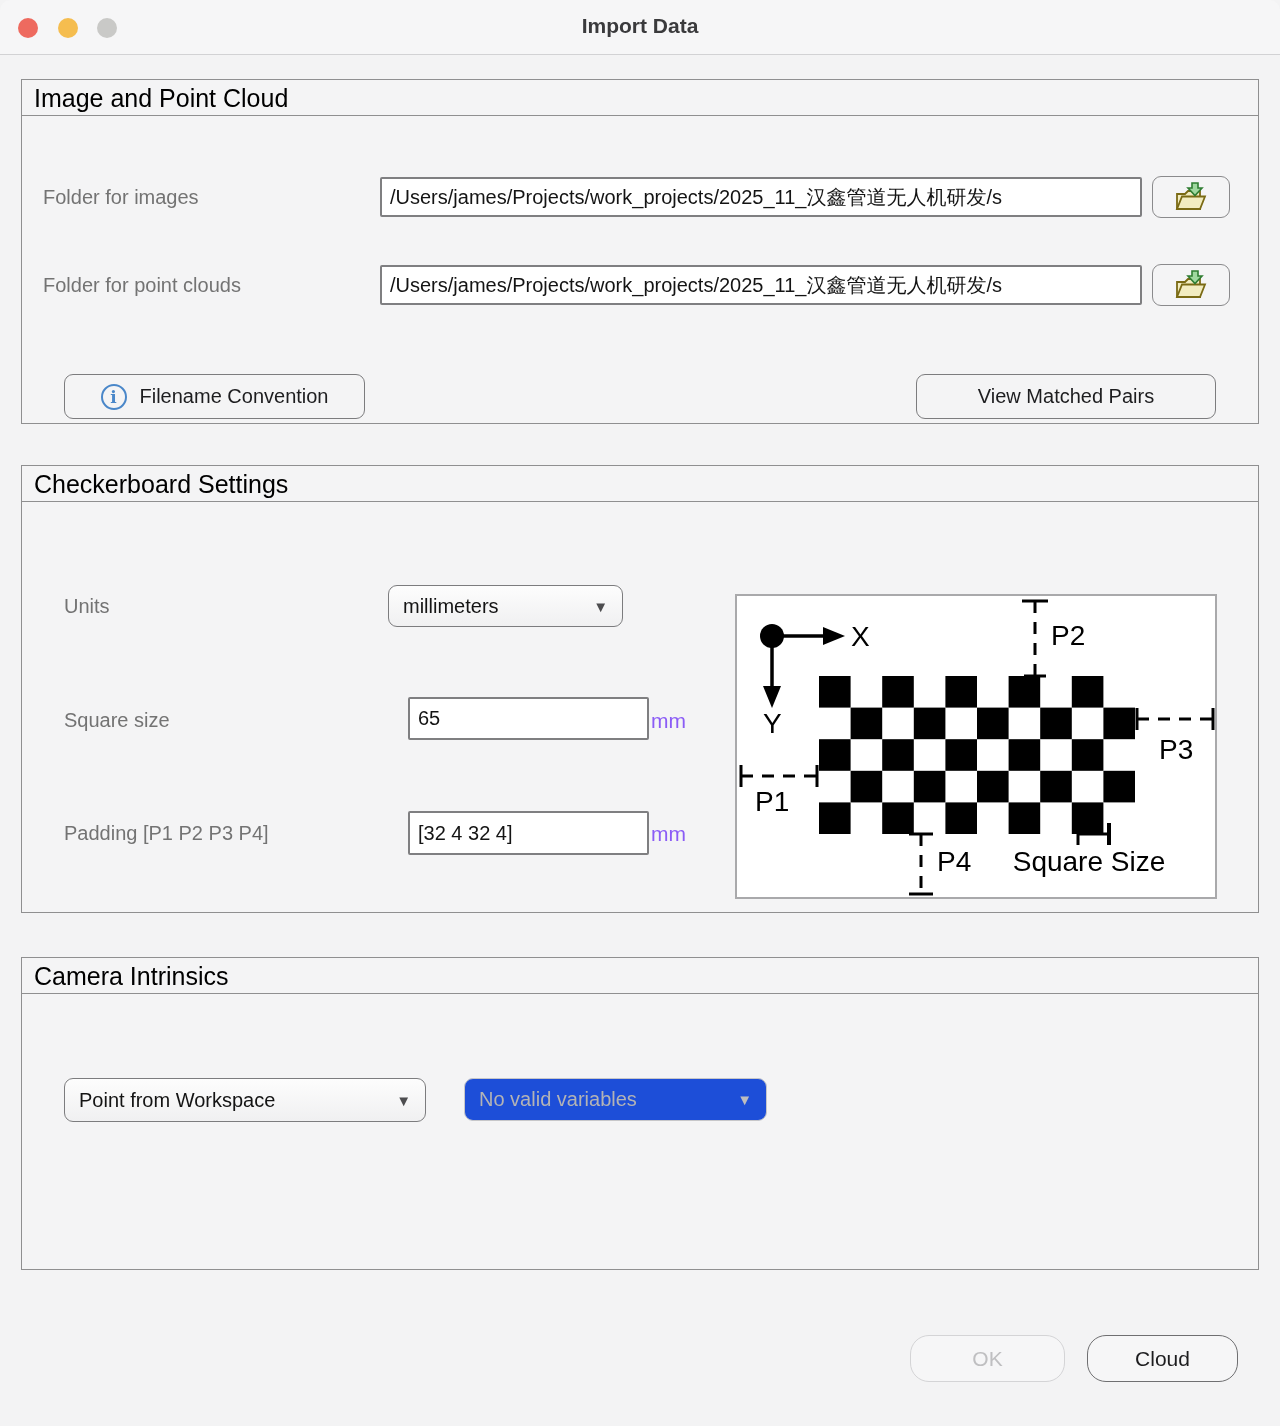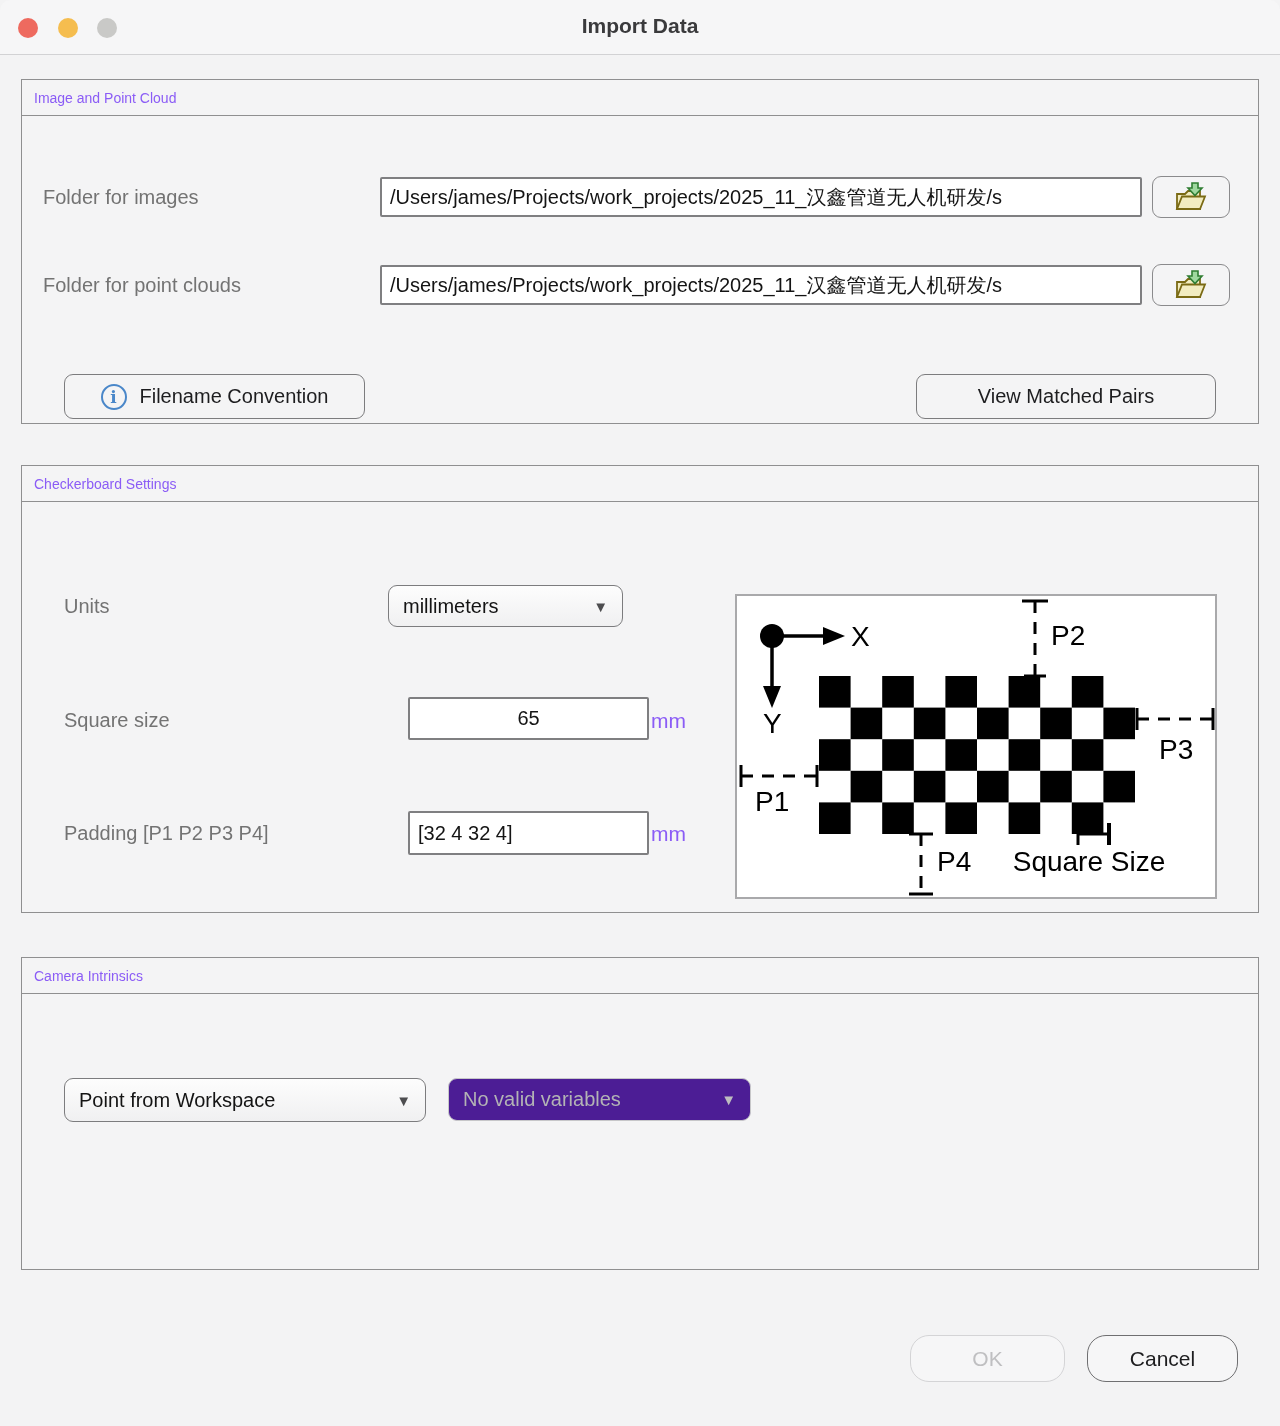"Image and Point Cloud" .gb-header { color: #8b5cf6 -> #000000; font-size: 14px -> 25px }
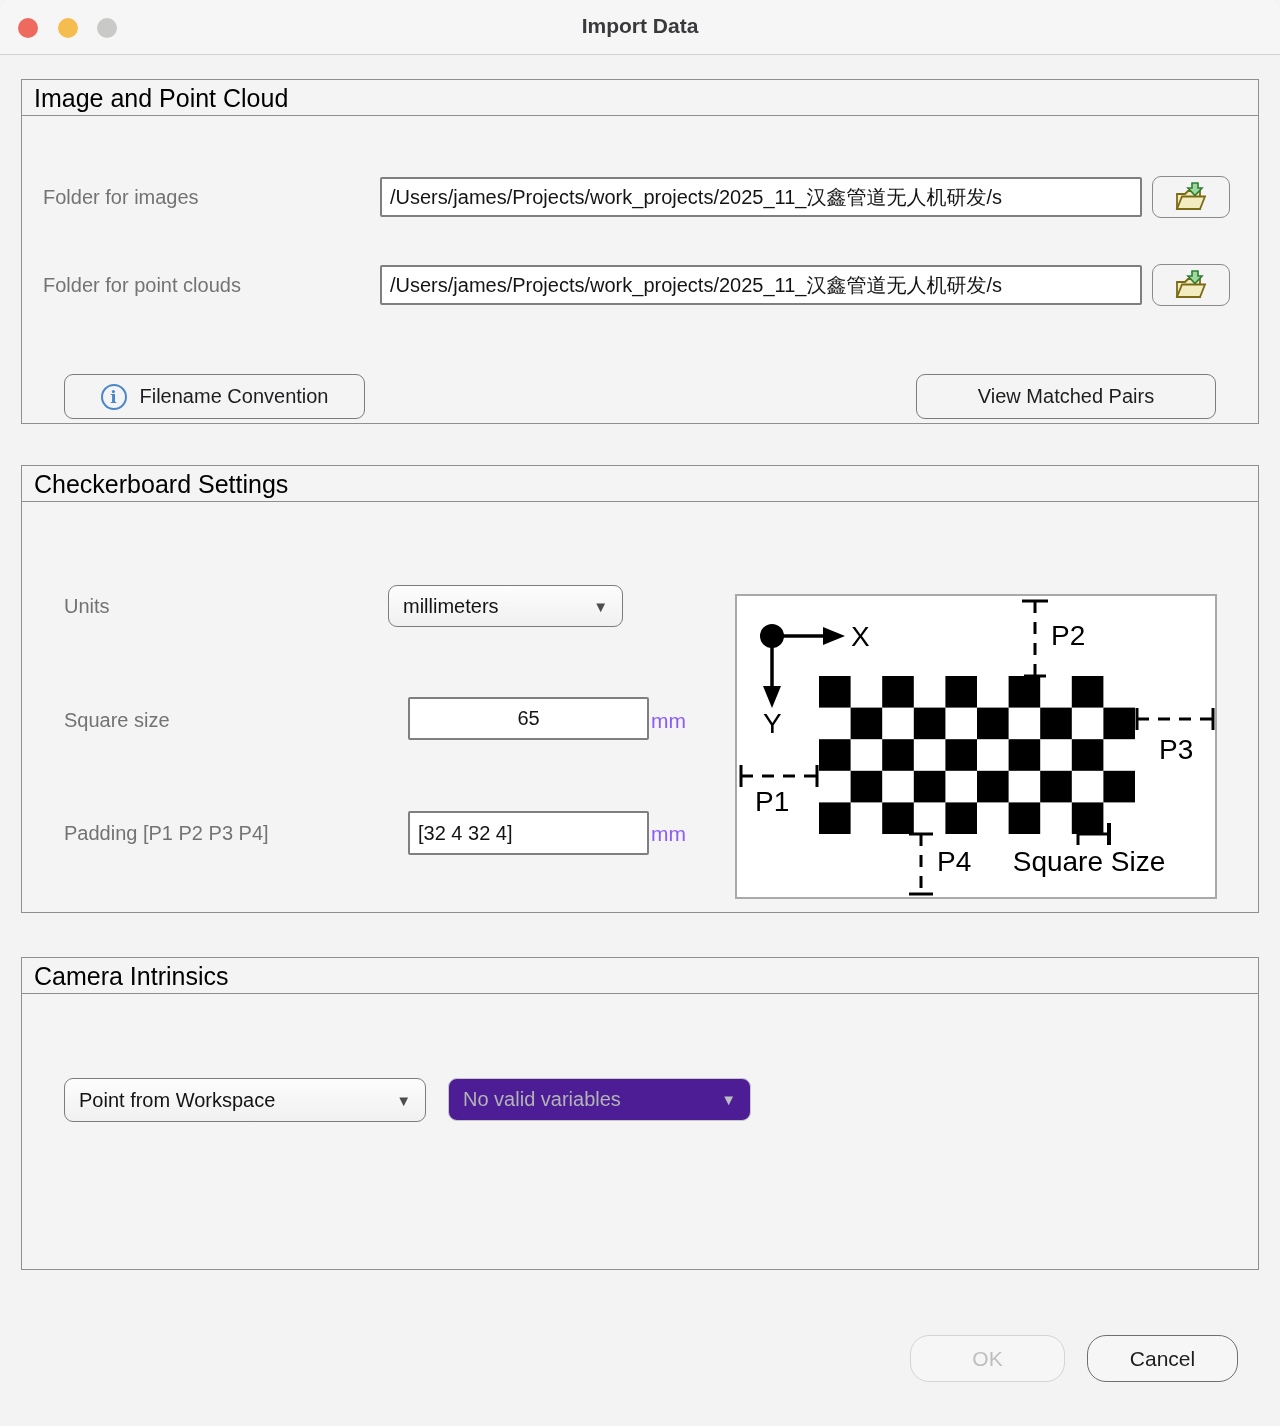"65" input.text-input { text-align: center -> none }
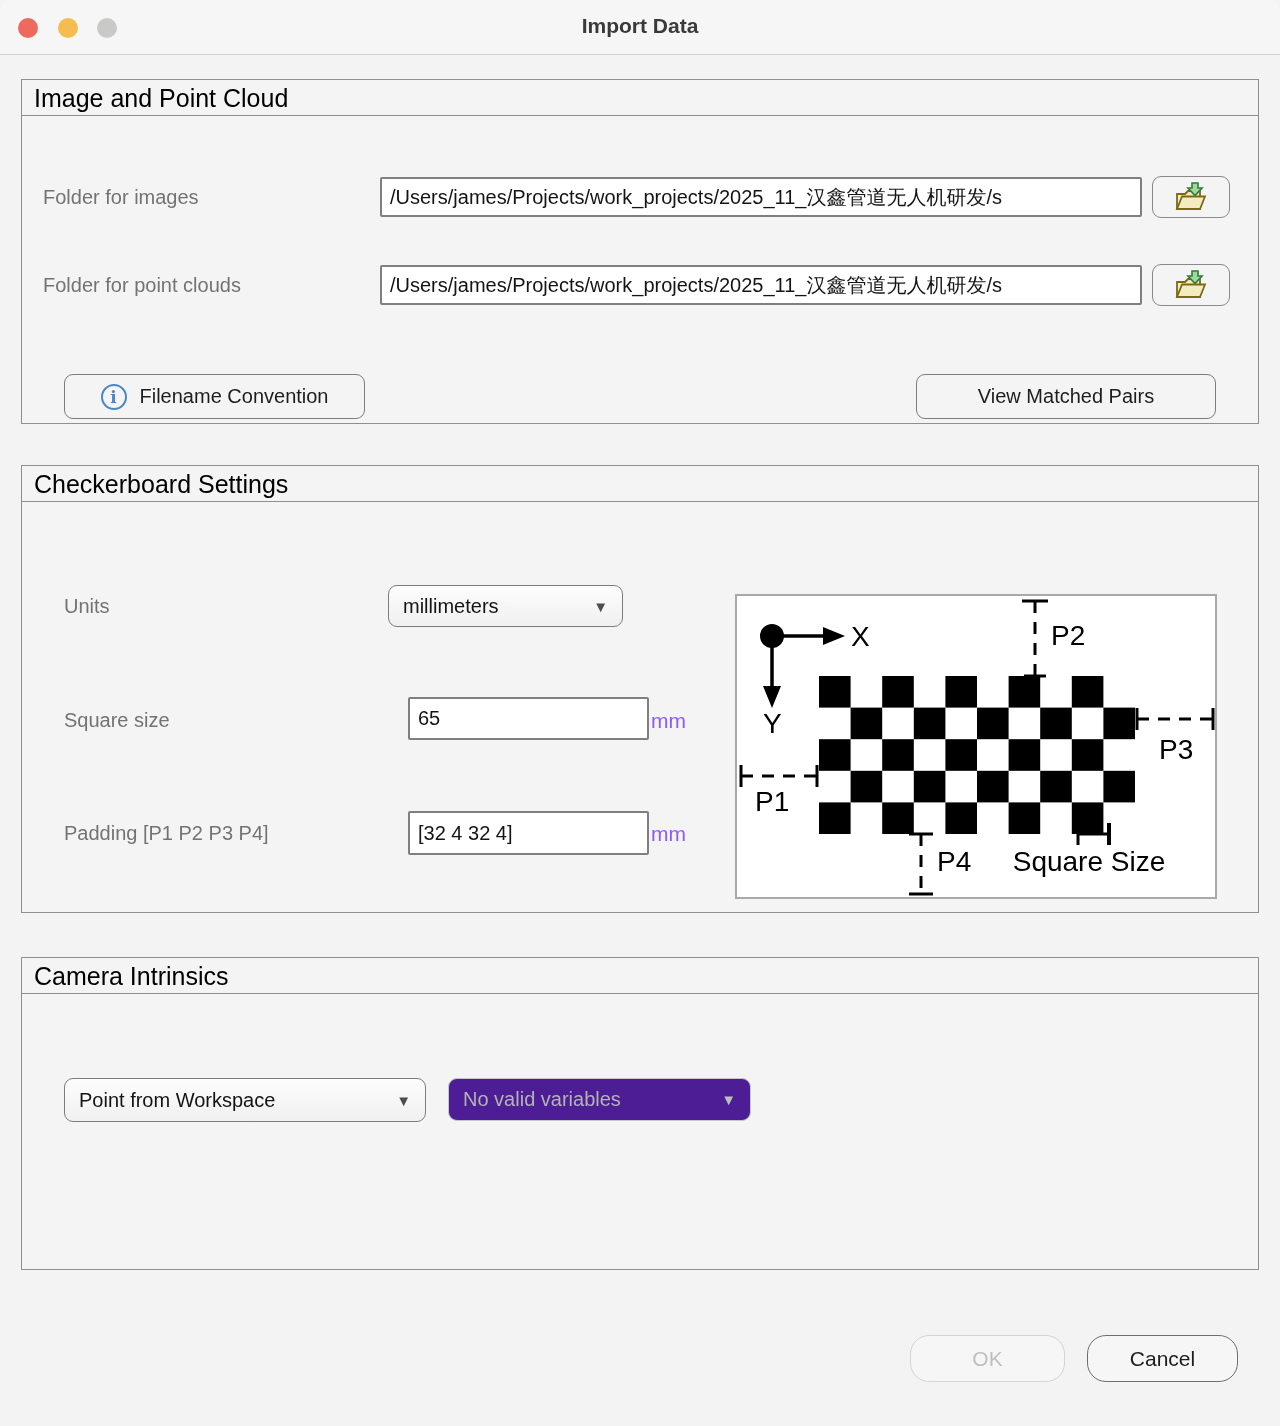"No valid variables" .dropdown.disabled { background: #4c1d95 -> #1d4ed8; margin-left: none -> 16px }
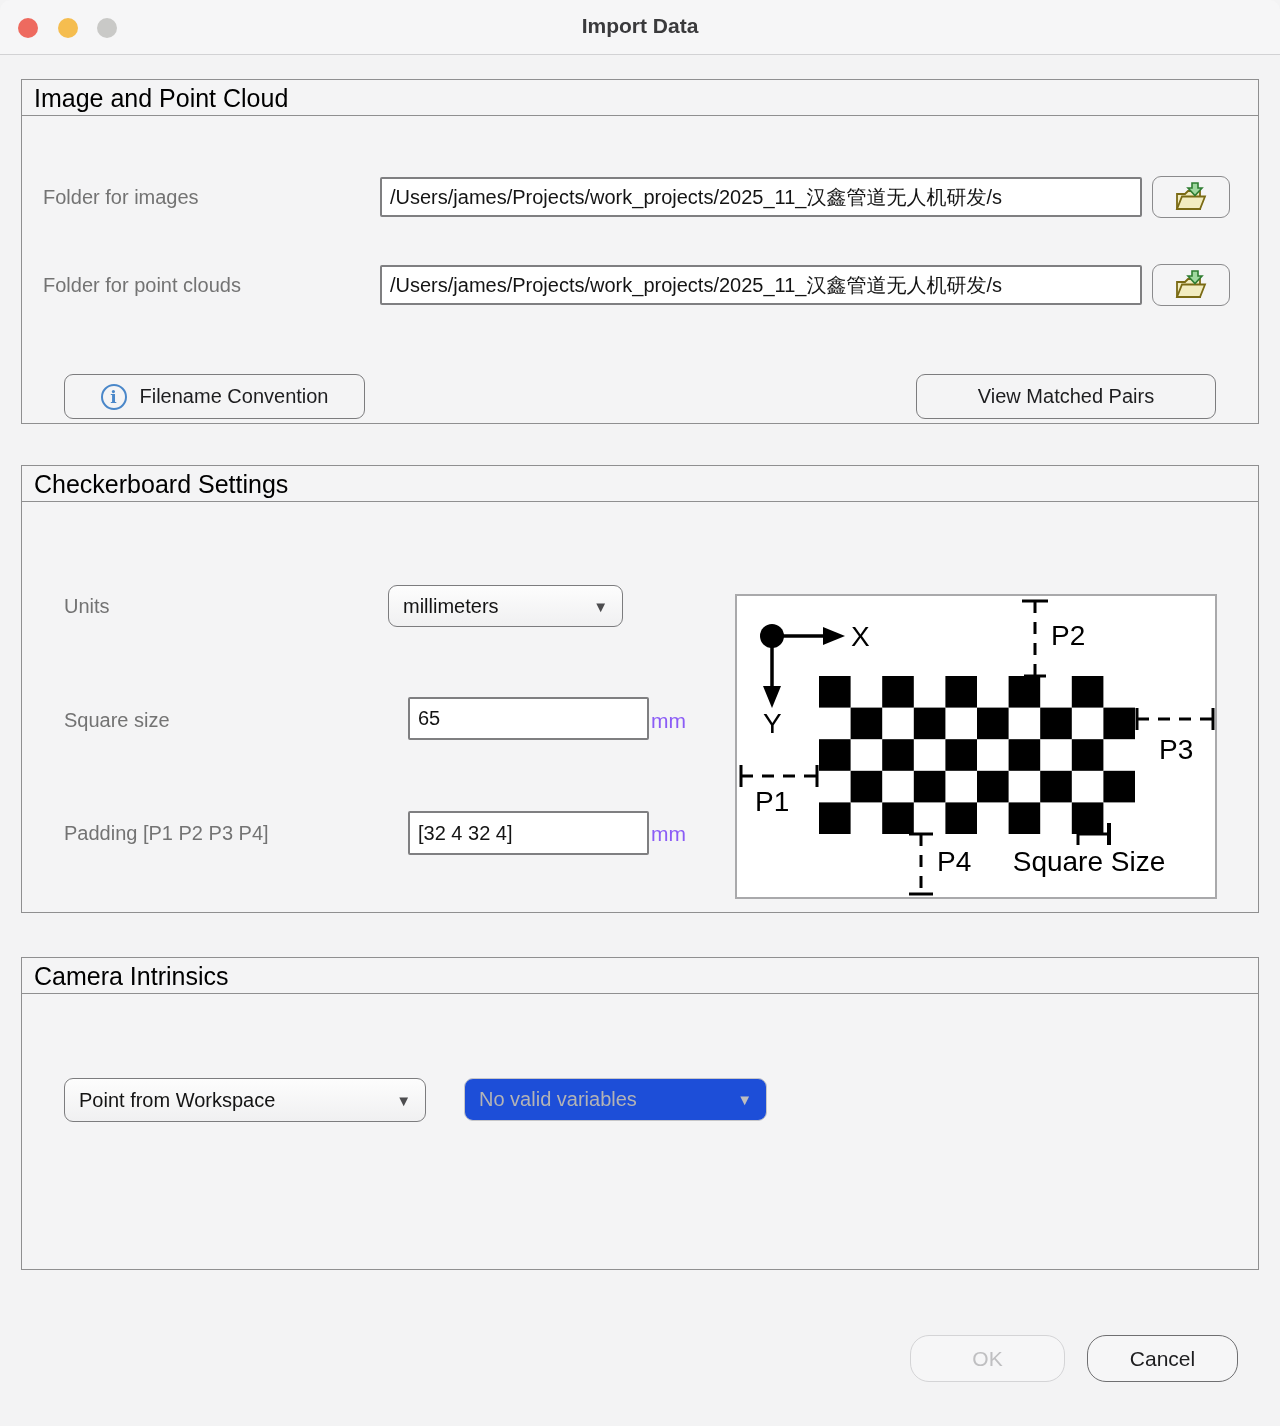"Cancel" span { text: Cancel -> Cloud }
